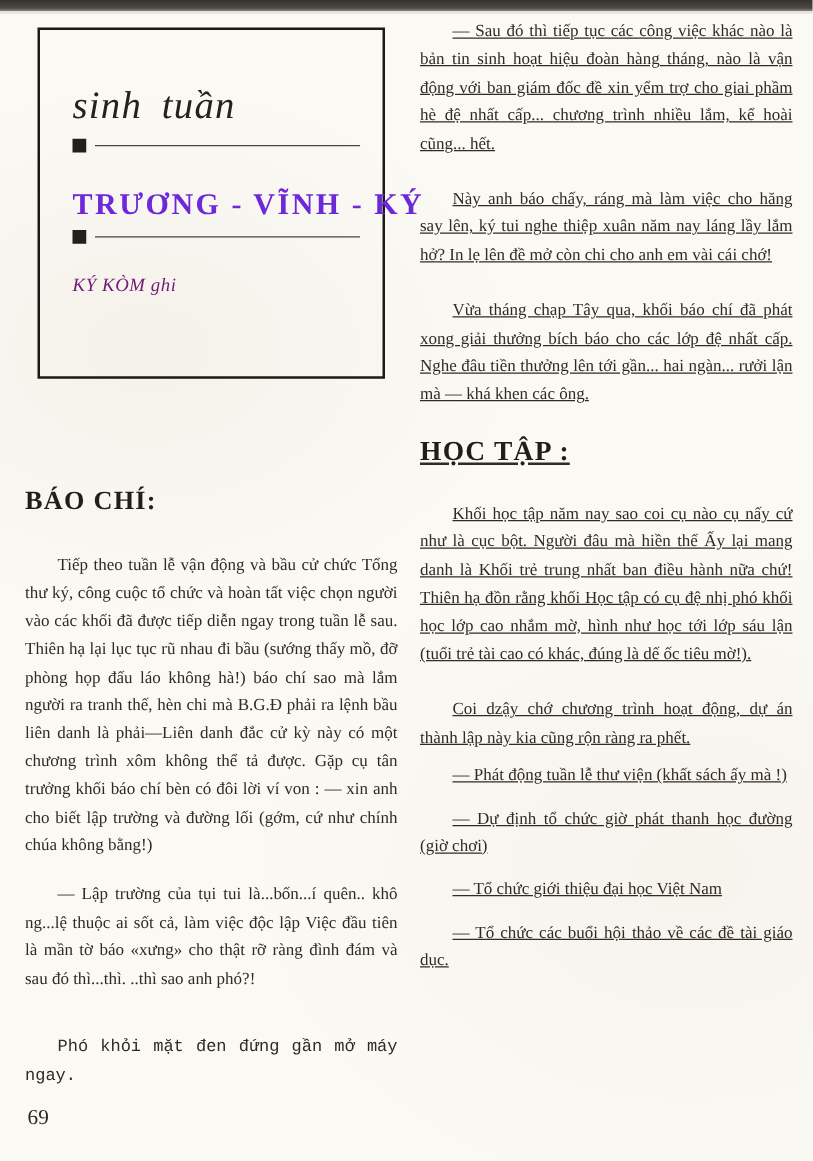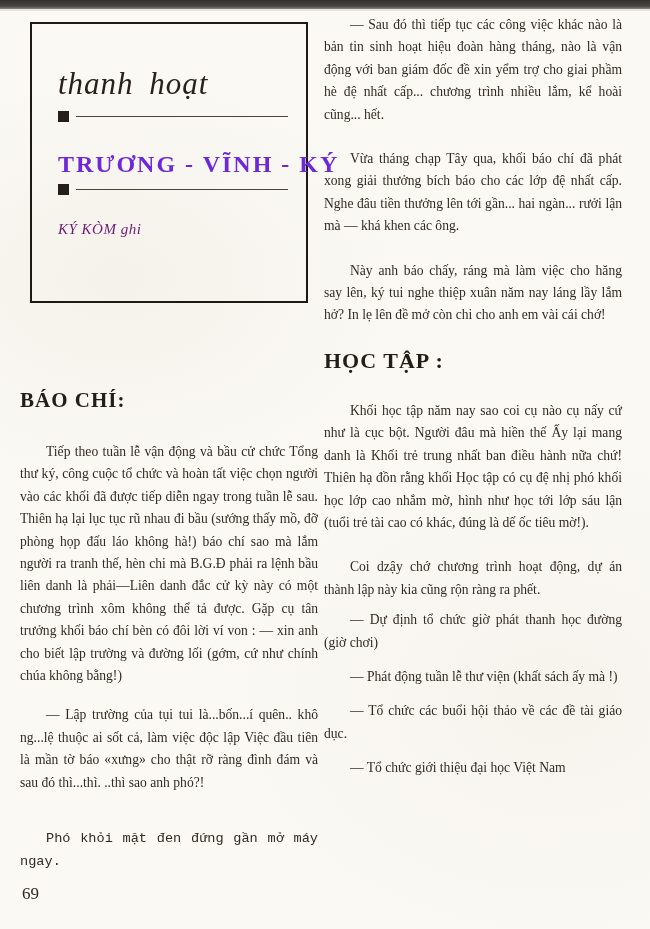"— Sau đó thì tiếp" .col-right { left: 324px -> 336px; text-decoration: none -> underline }
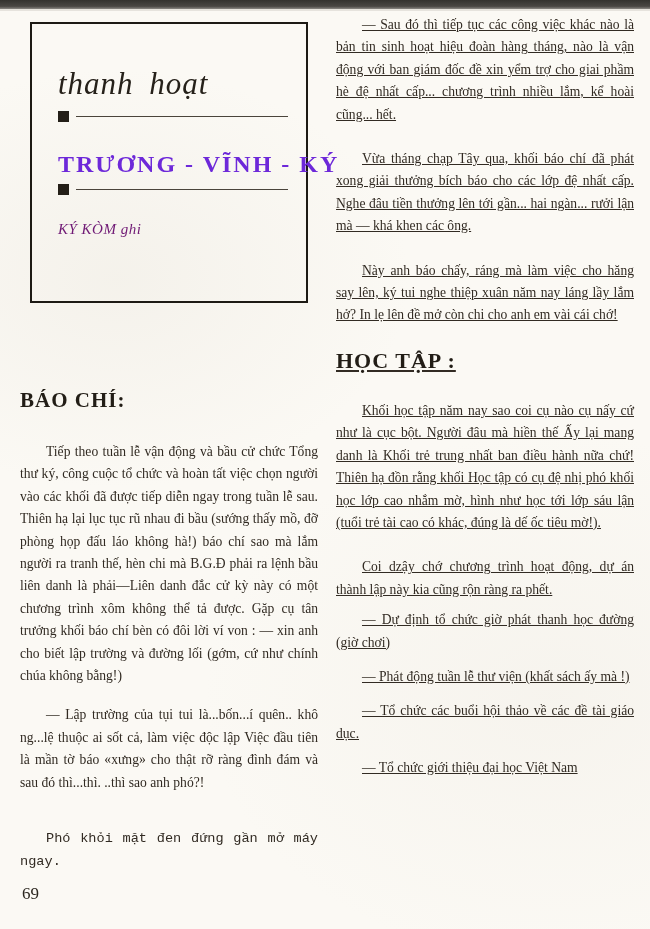"thanh hoạt" div.series-title { text: thanh hoạt -> sinh tuần }
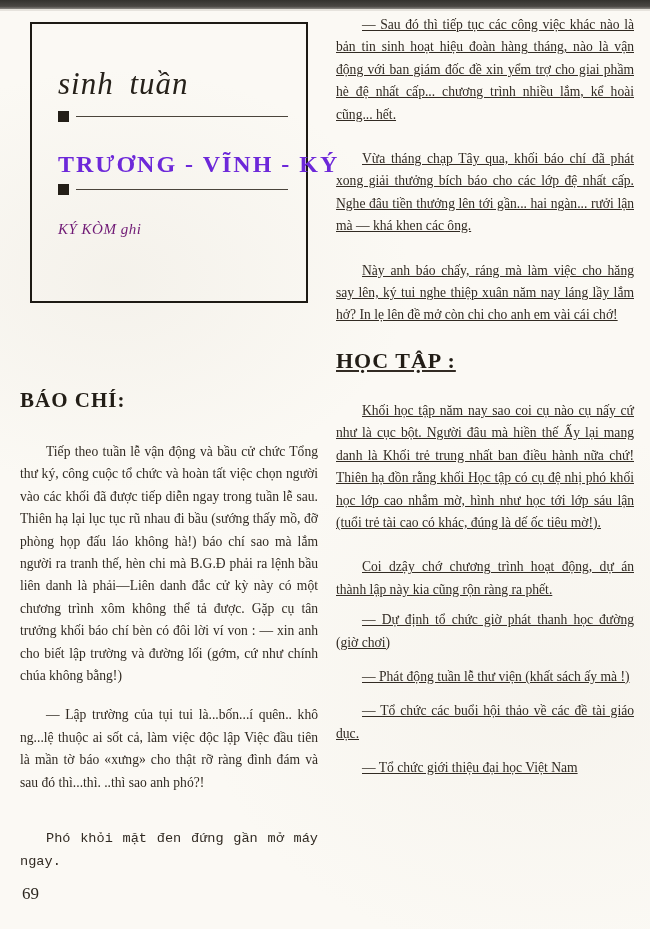"Vừa tháng chạp Tây qua," p { order: before "Này anh báo chấy, ráng" -> after "Này anh báo chấy, ráng" }
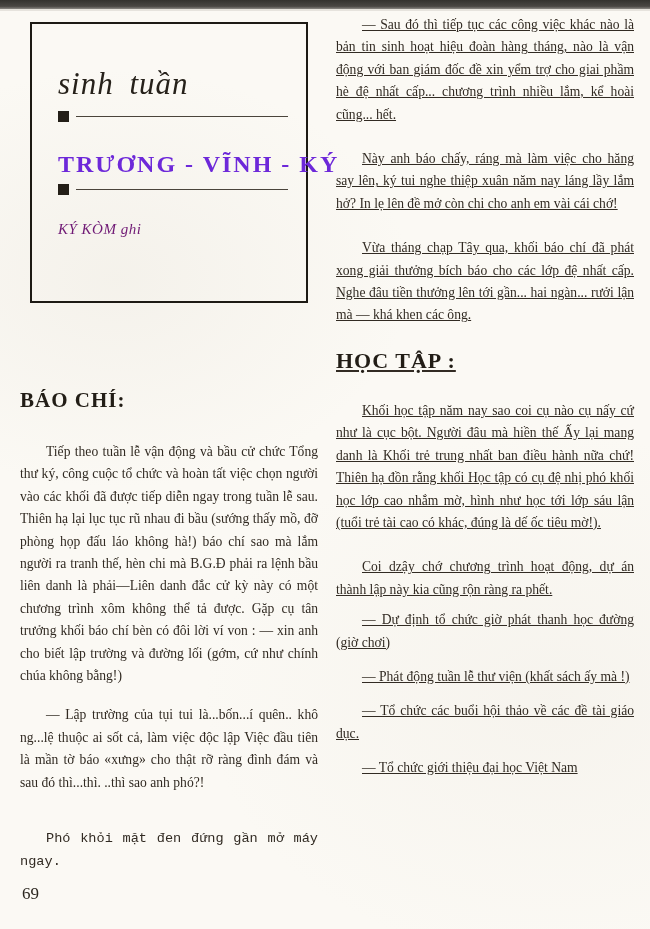"— Dự định tổ chức" p { order: before "— Phát động tuần lễ" -> after "— Phát động tuần lễ" }
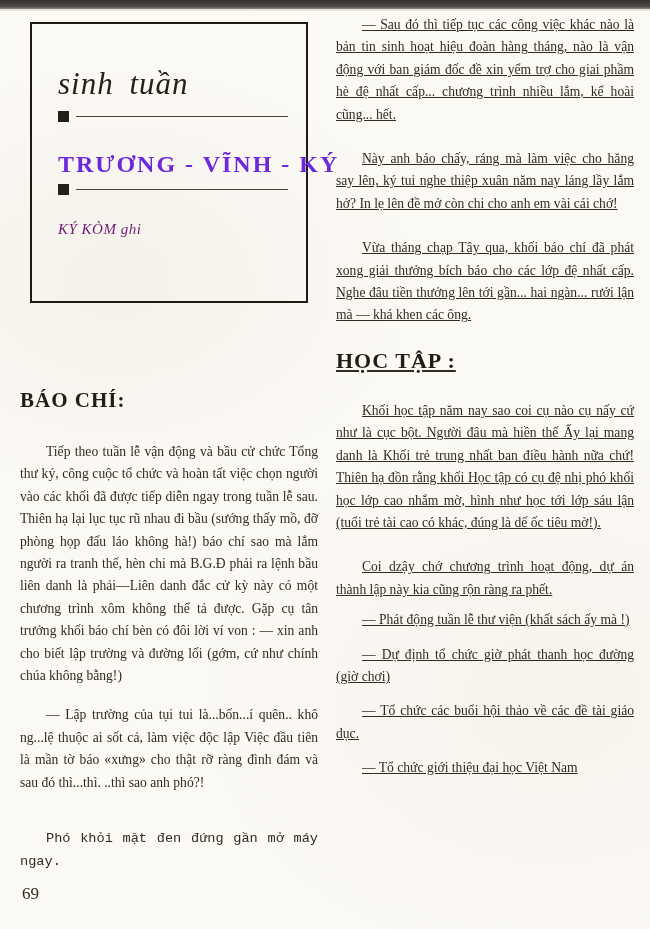"— Tổ chức các buổi" p { order: before "— Tổ chức giới thiệu" -> after "— Tổ chức giới thiệu" }
